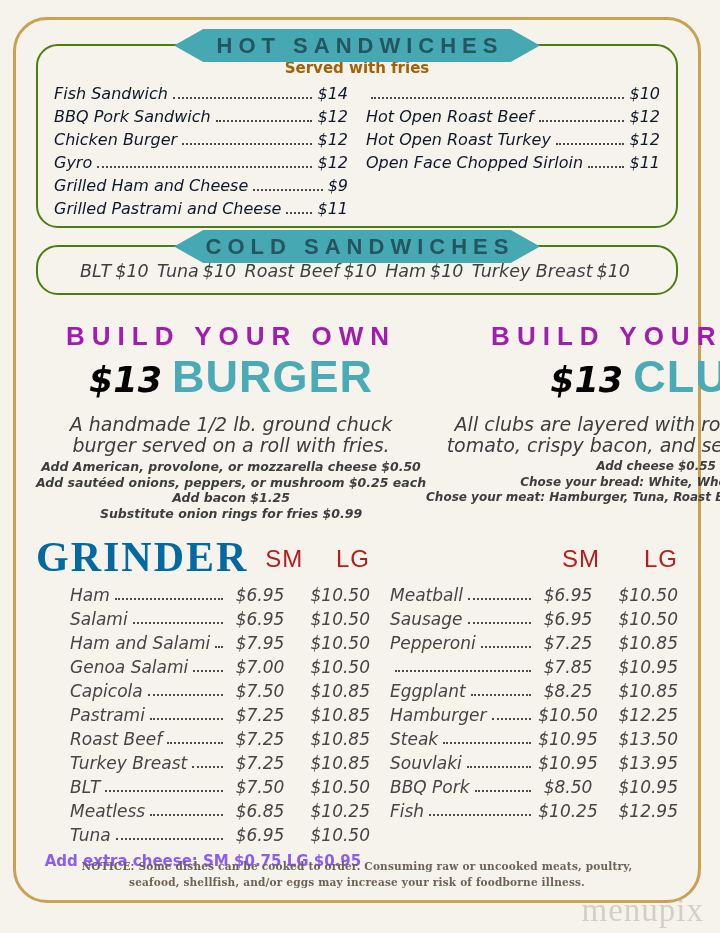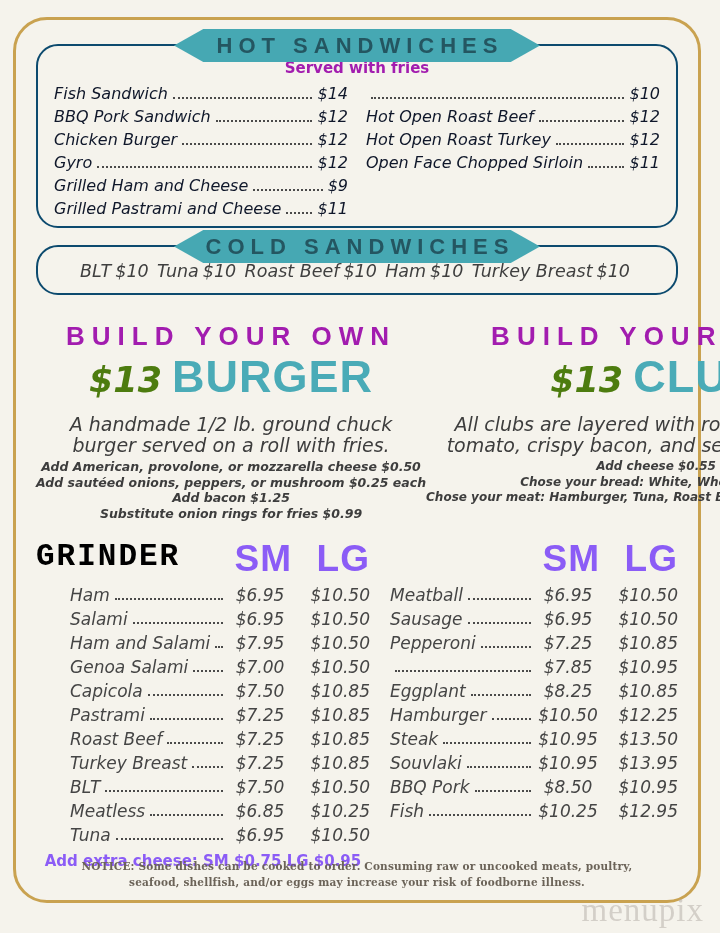"HOT SANDWICHES" .boxed { border: 2px solid #0c4a6e -> 2px solid #4d7c0f }
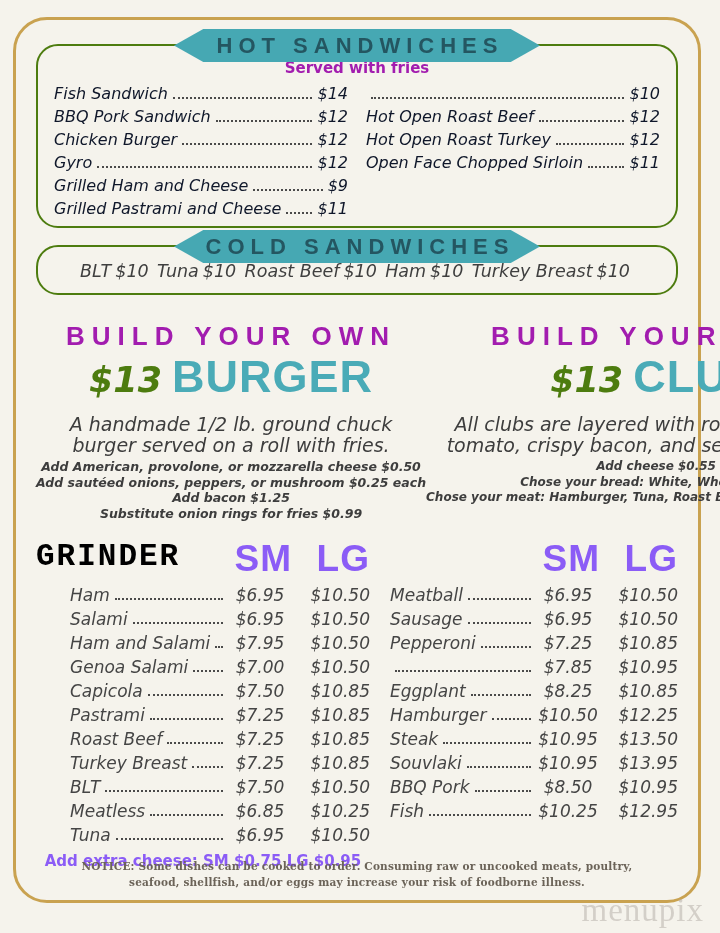"Served with fries" .subtitle { color: #a21caf -> #a16207 }
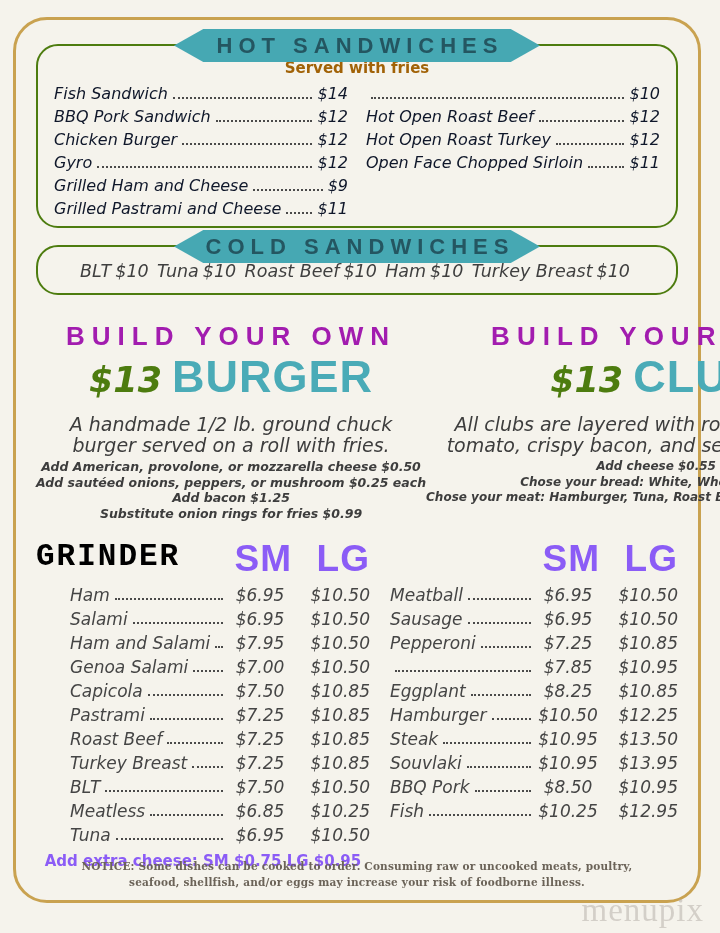"$13" .byo-price { color: #4d7c0f -> #000000 }
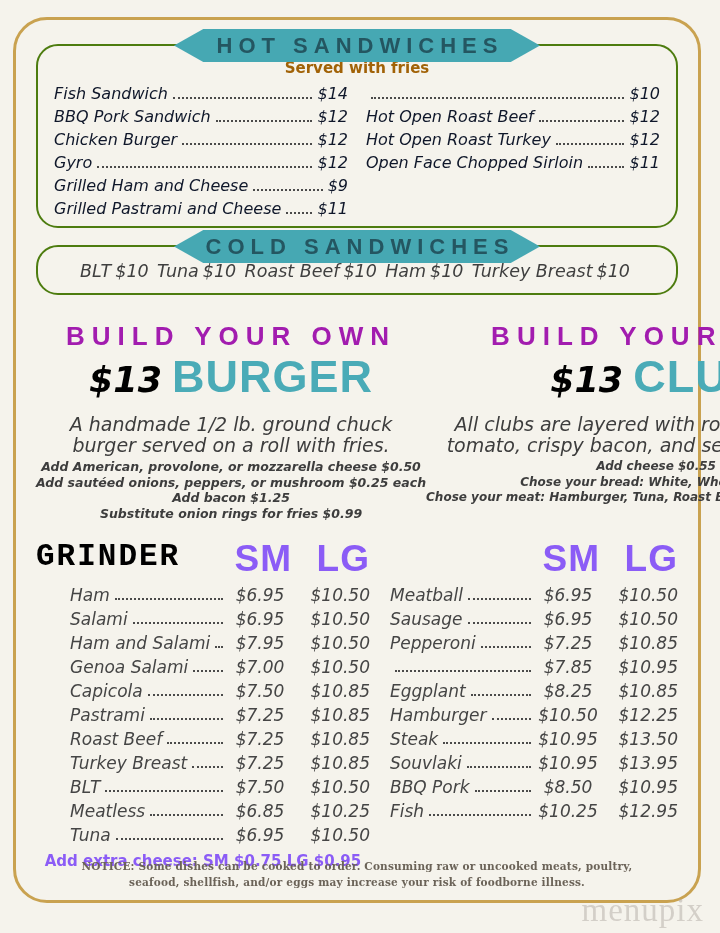"GRINDER" .g-title { color: #000000 -> #0369a1; font-family: Liberation Mono, monospace -> Liberation Serif, serif; font-size: 31px -> 42px }
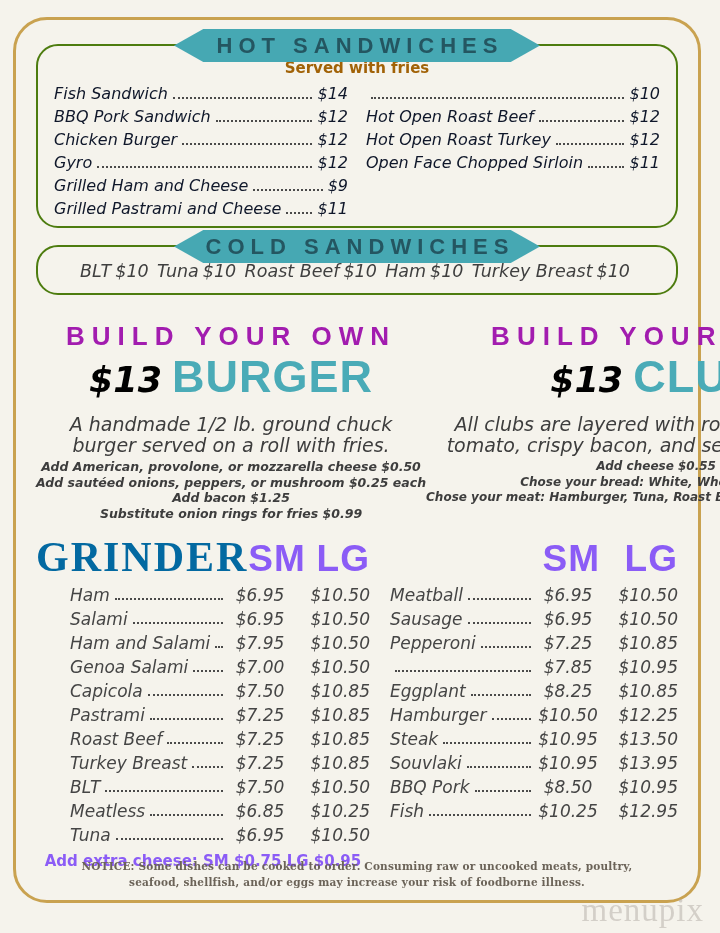"SM" .size-h { color: #8b5cf6 -> #b91c1c; font-size: 37px -> 24px; font-weight: bold -> normal }
